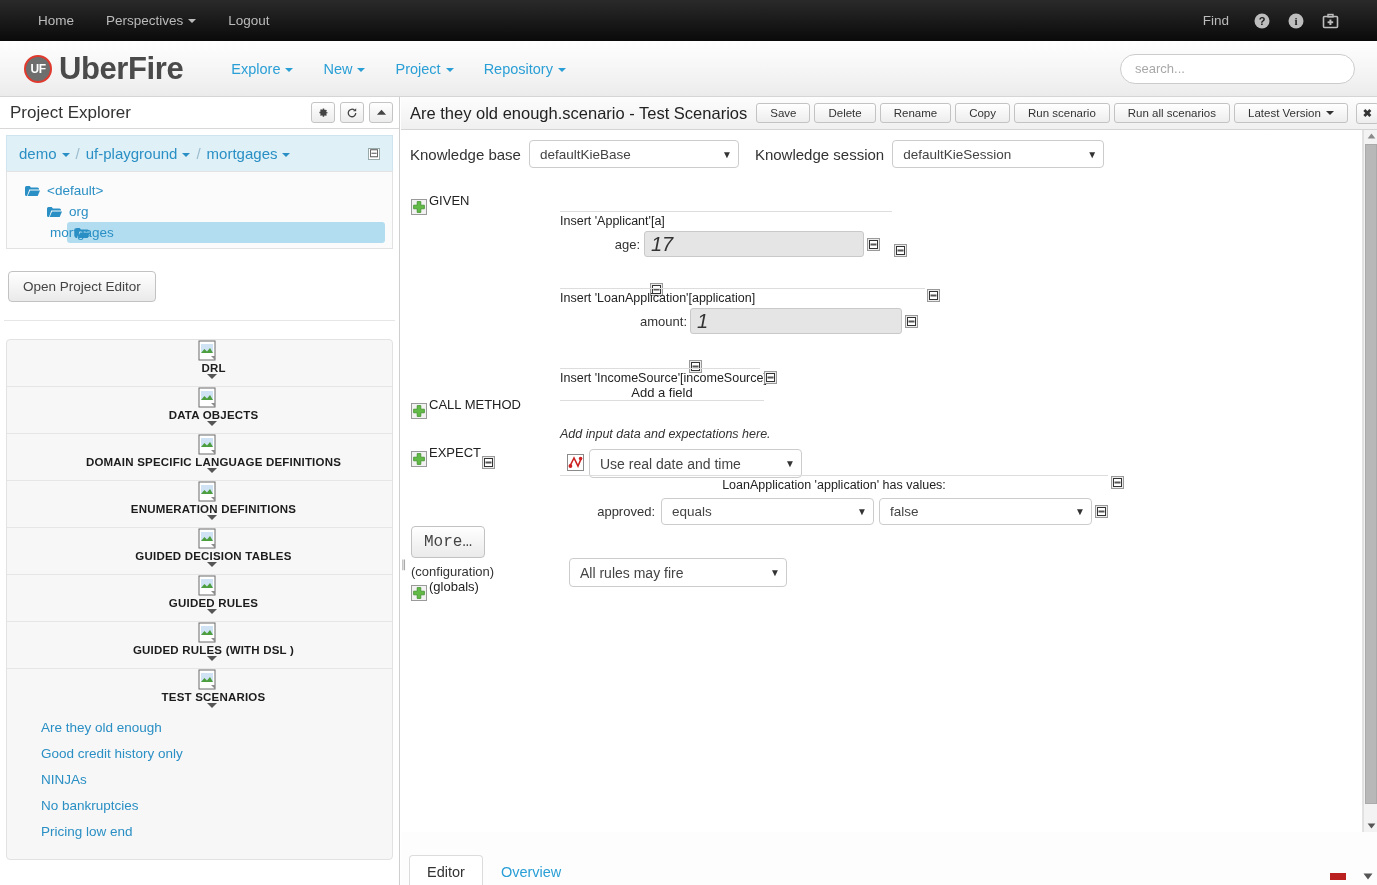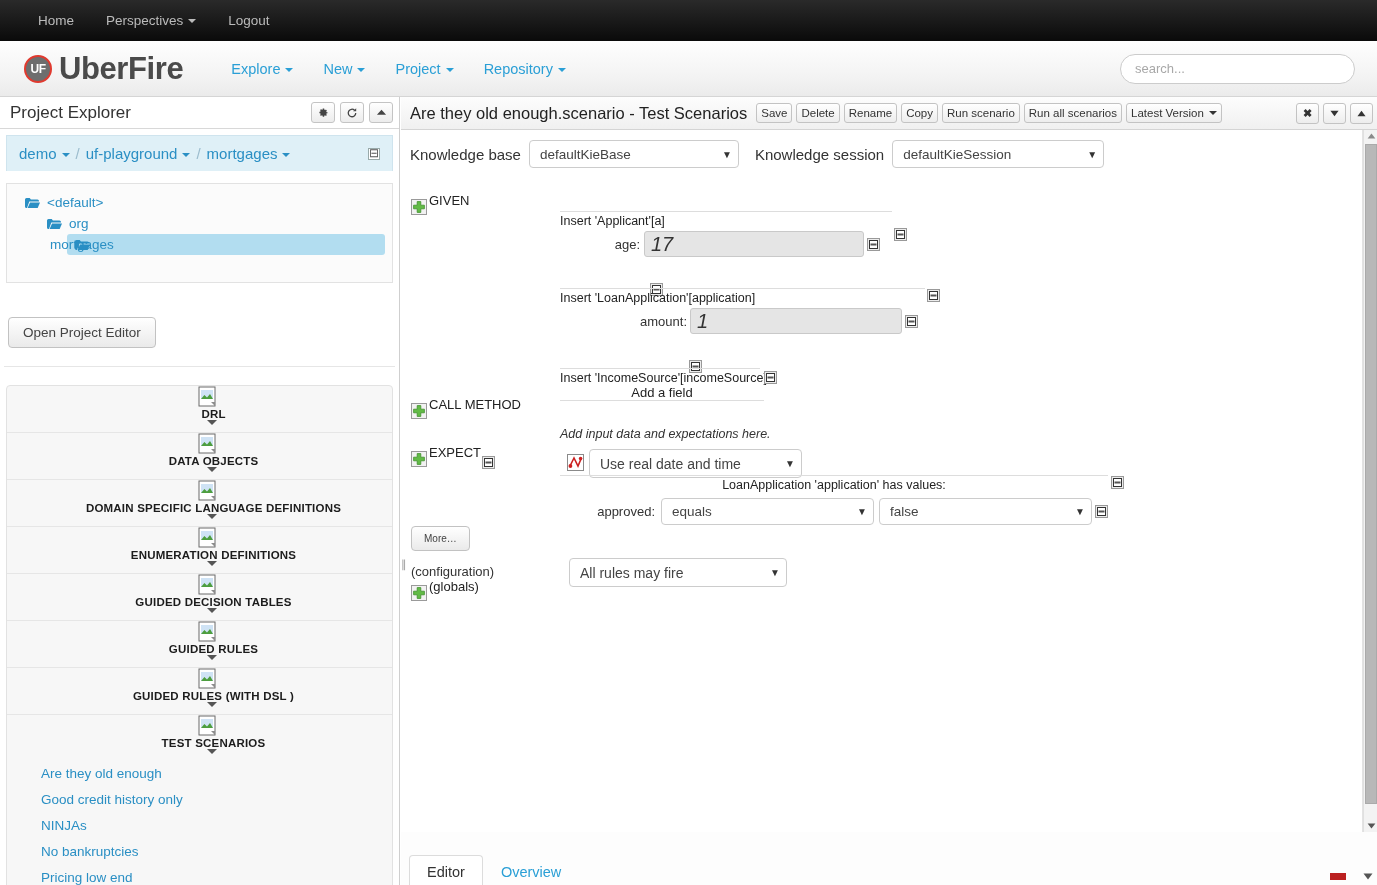"Find" div.topbar-right { html: none -> <div> <div> <span>Find</span> </div> <div> <svg> <circle></circle> <text>?</text> </svg> </div> <div> <svg> <circle></circle> <text>i</text> </svg> </div> <div> <svg> <rect></rect> <rect></rect> <rect></rect> <rect></rect> </svg> </div> </div> }
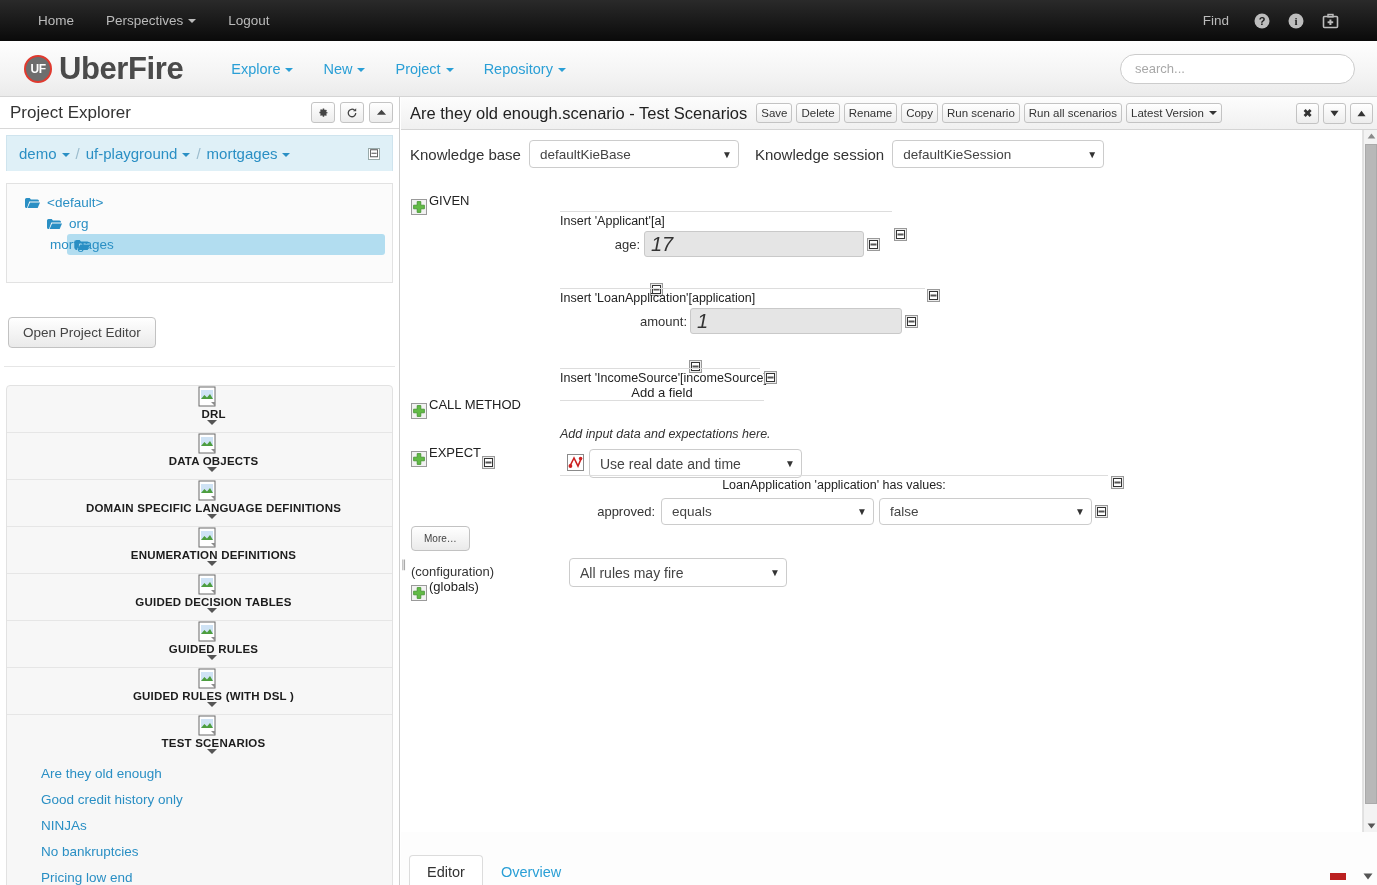"Save" .ed-btn { padding: 3px 4px -> 3px 13px }
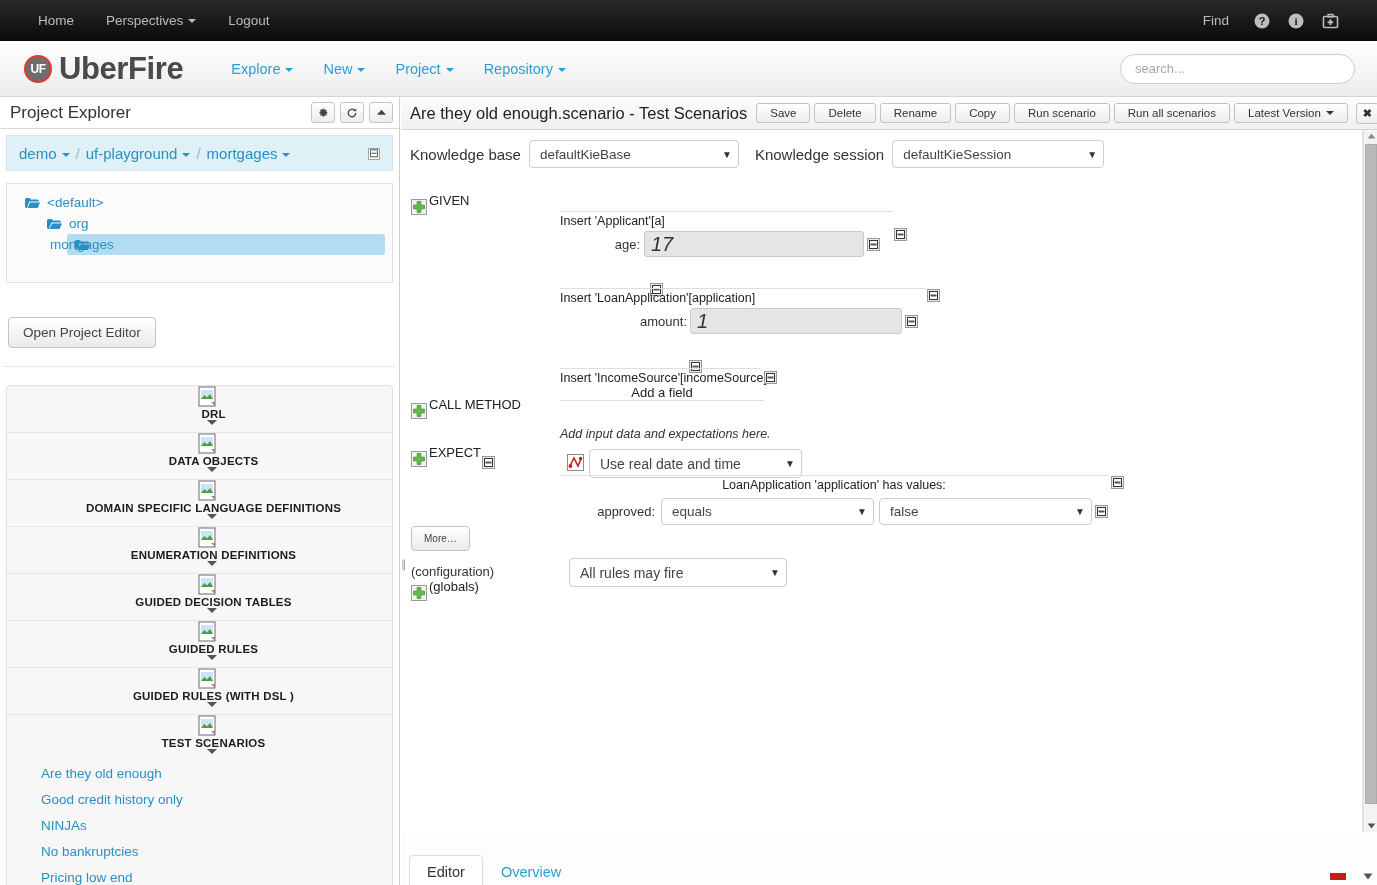"<default>" .tree { height: 100px -> 78px; margin: 12px 6px -> 0 6px }
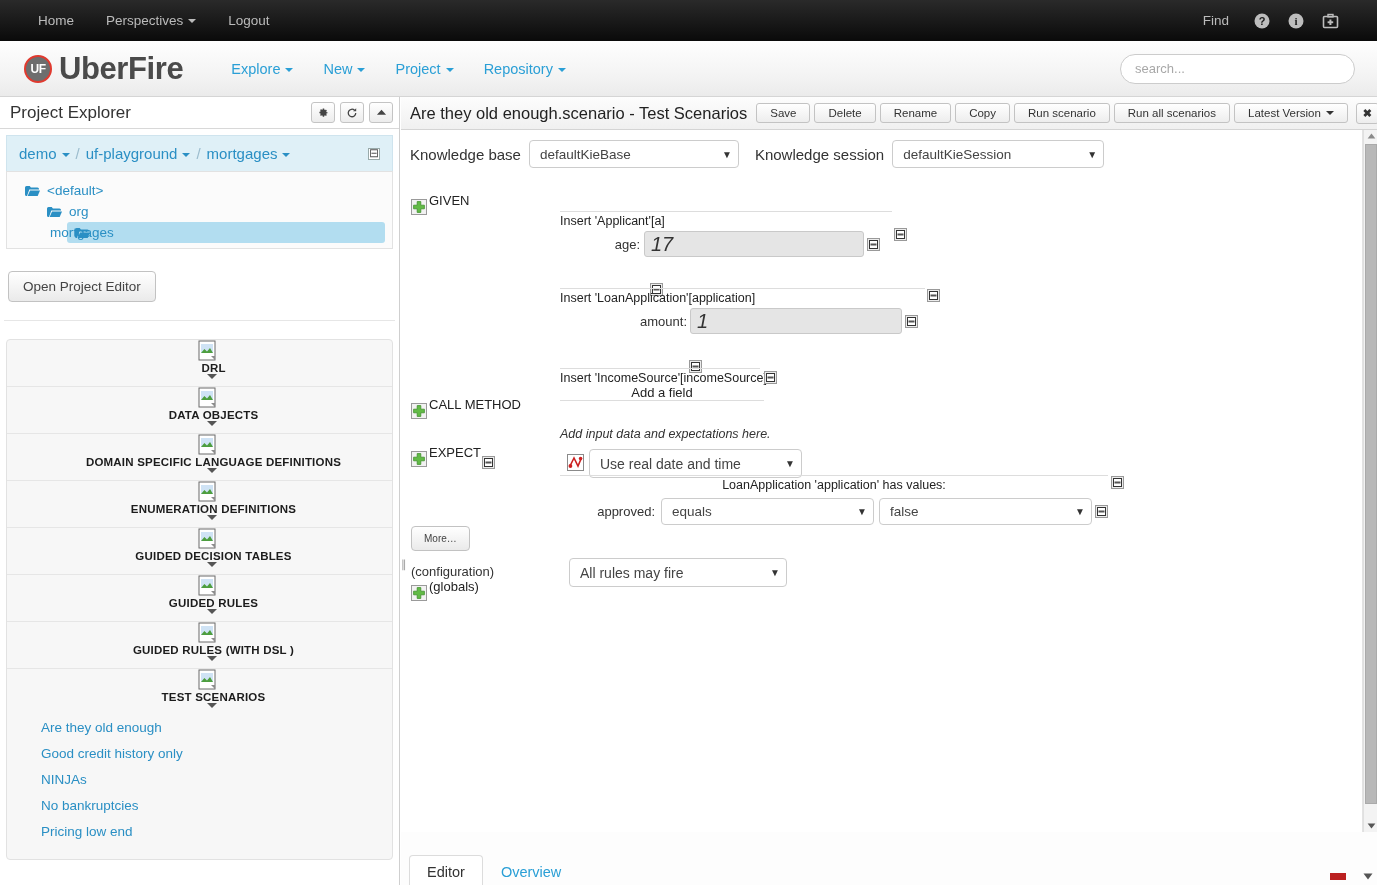"Insert 'Applicant'[a]" div { align-items: center -> flex-end }
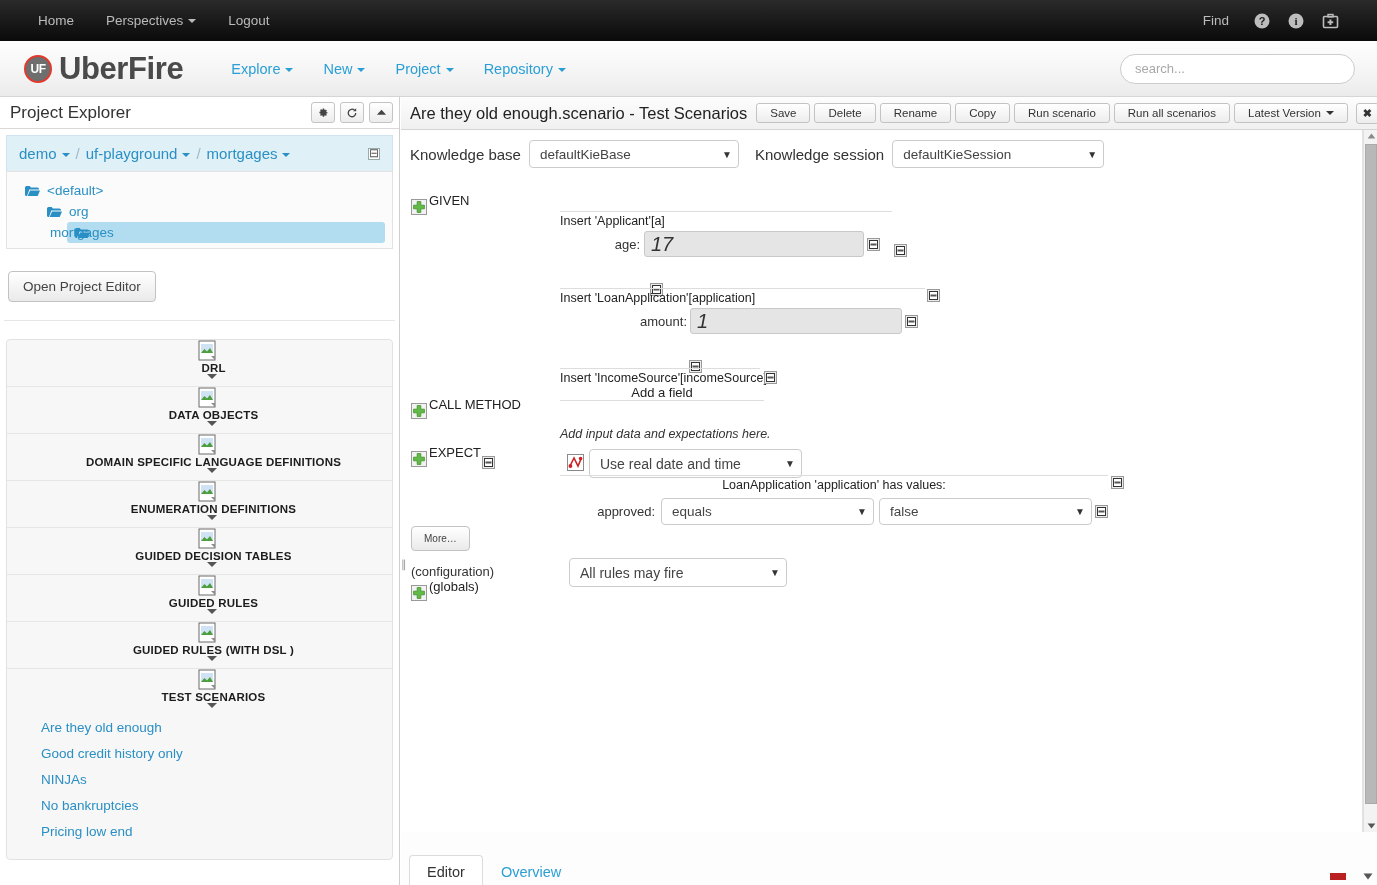"More…" .more-btn { font-family: Liberation Sans, sans-serif -> Liberation Mono, monospace; font-size: 10px -> 16px }
